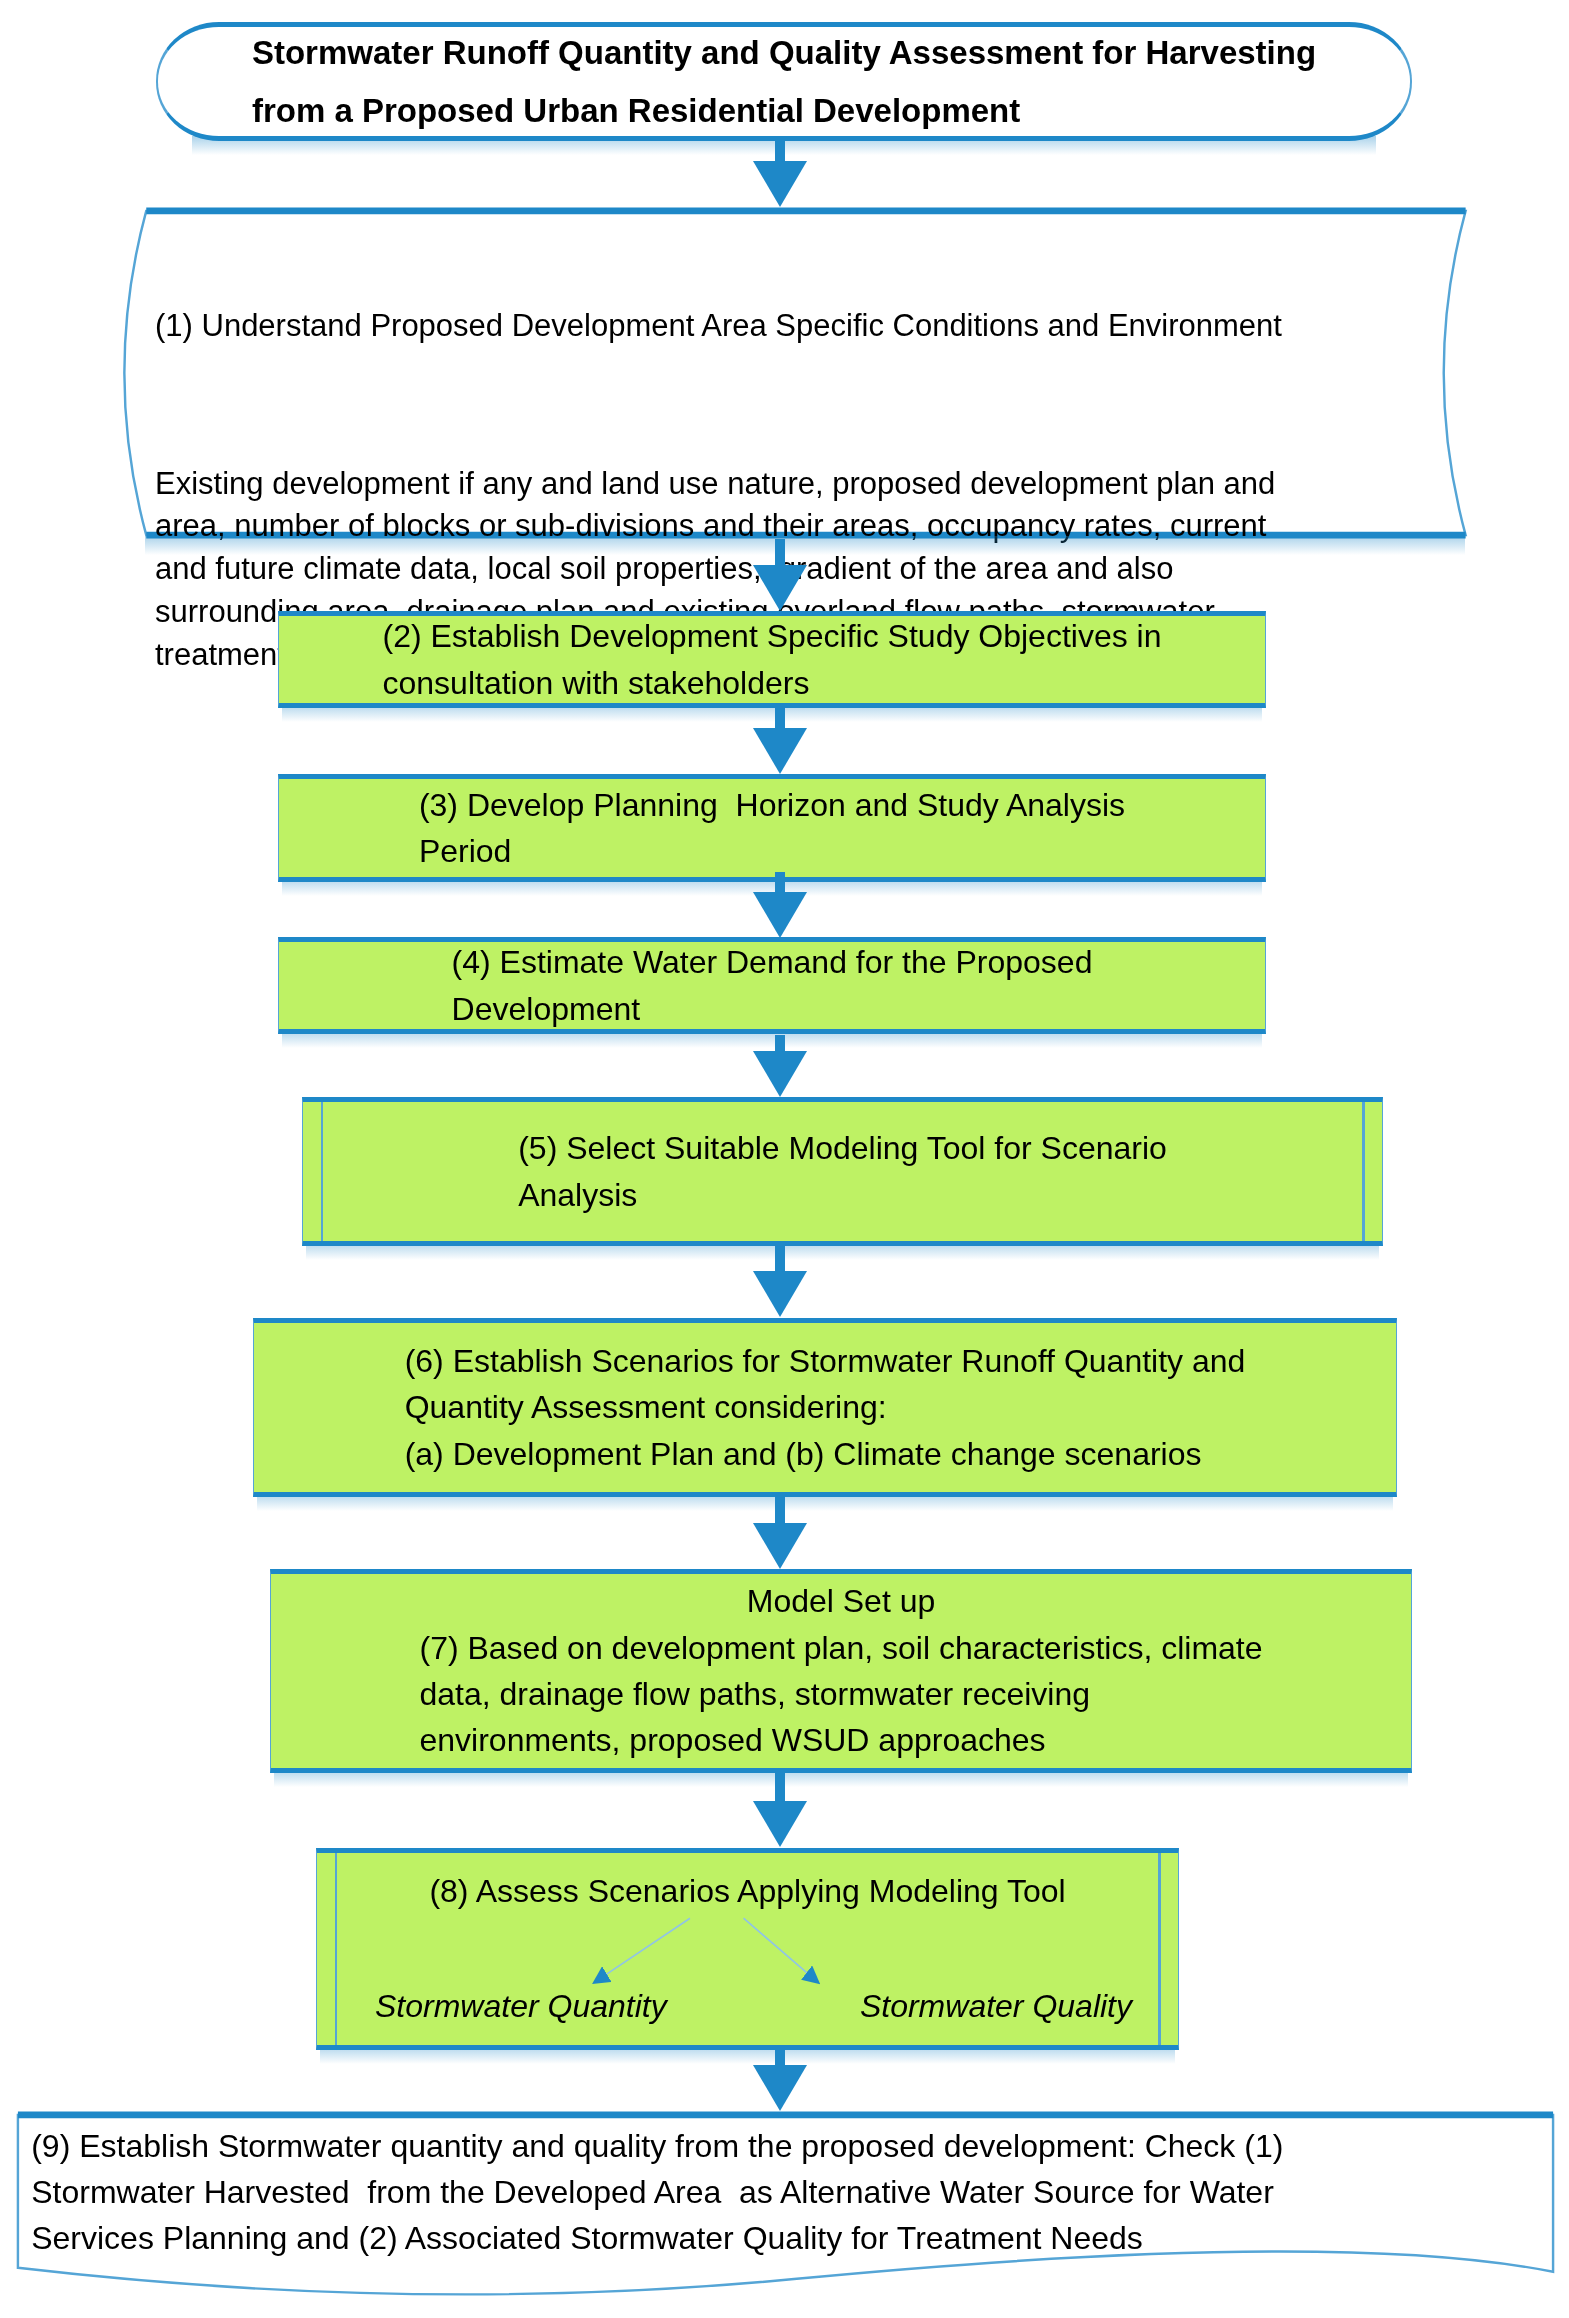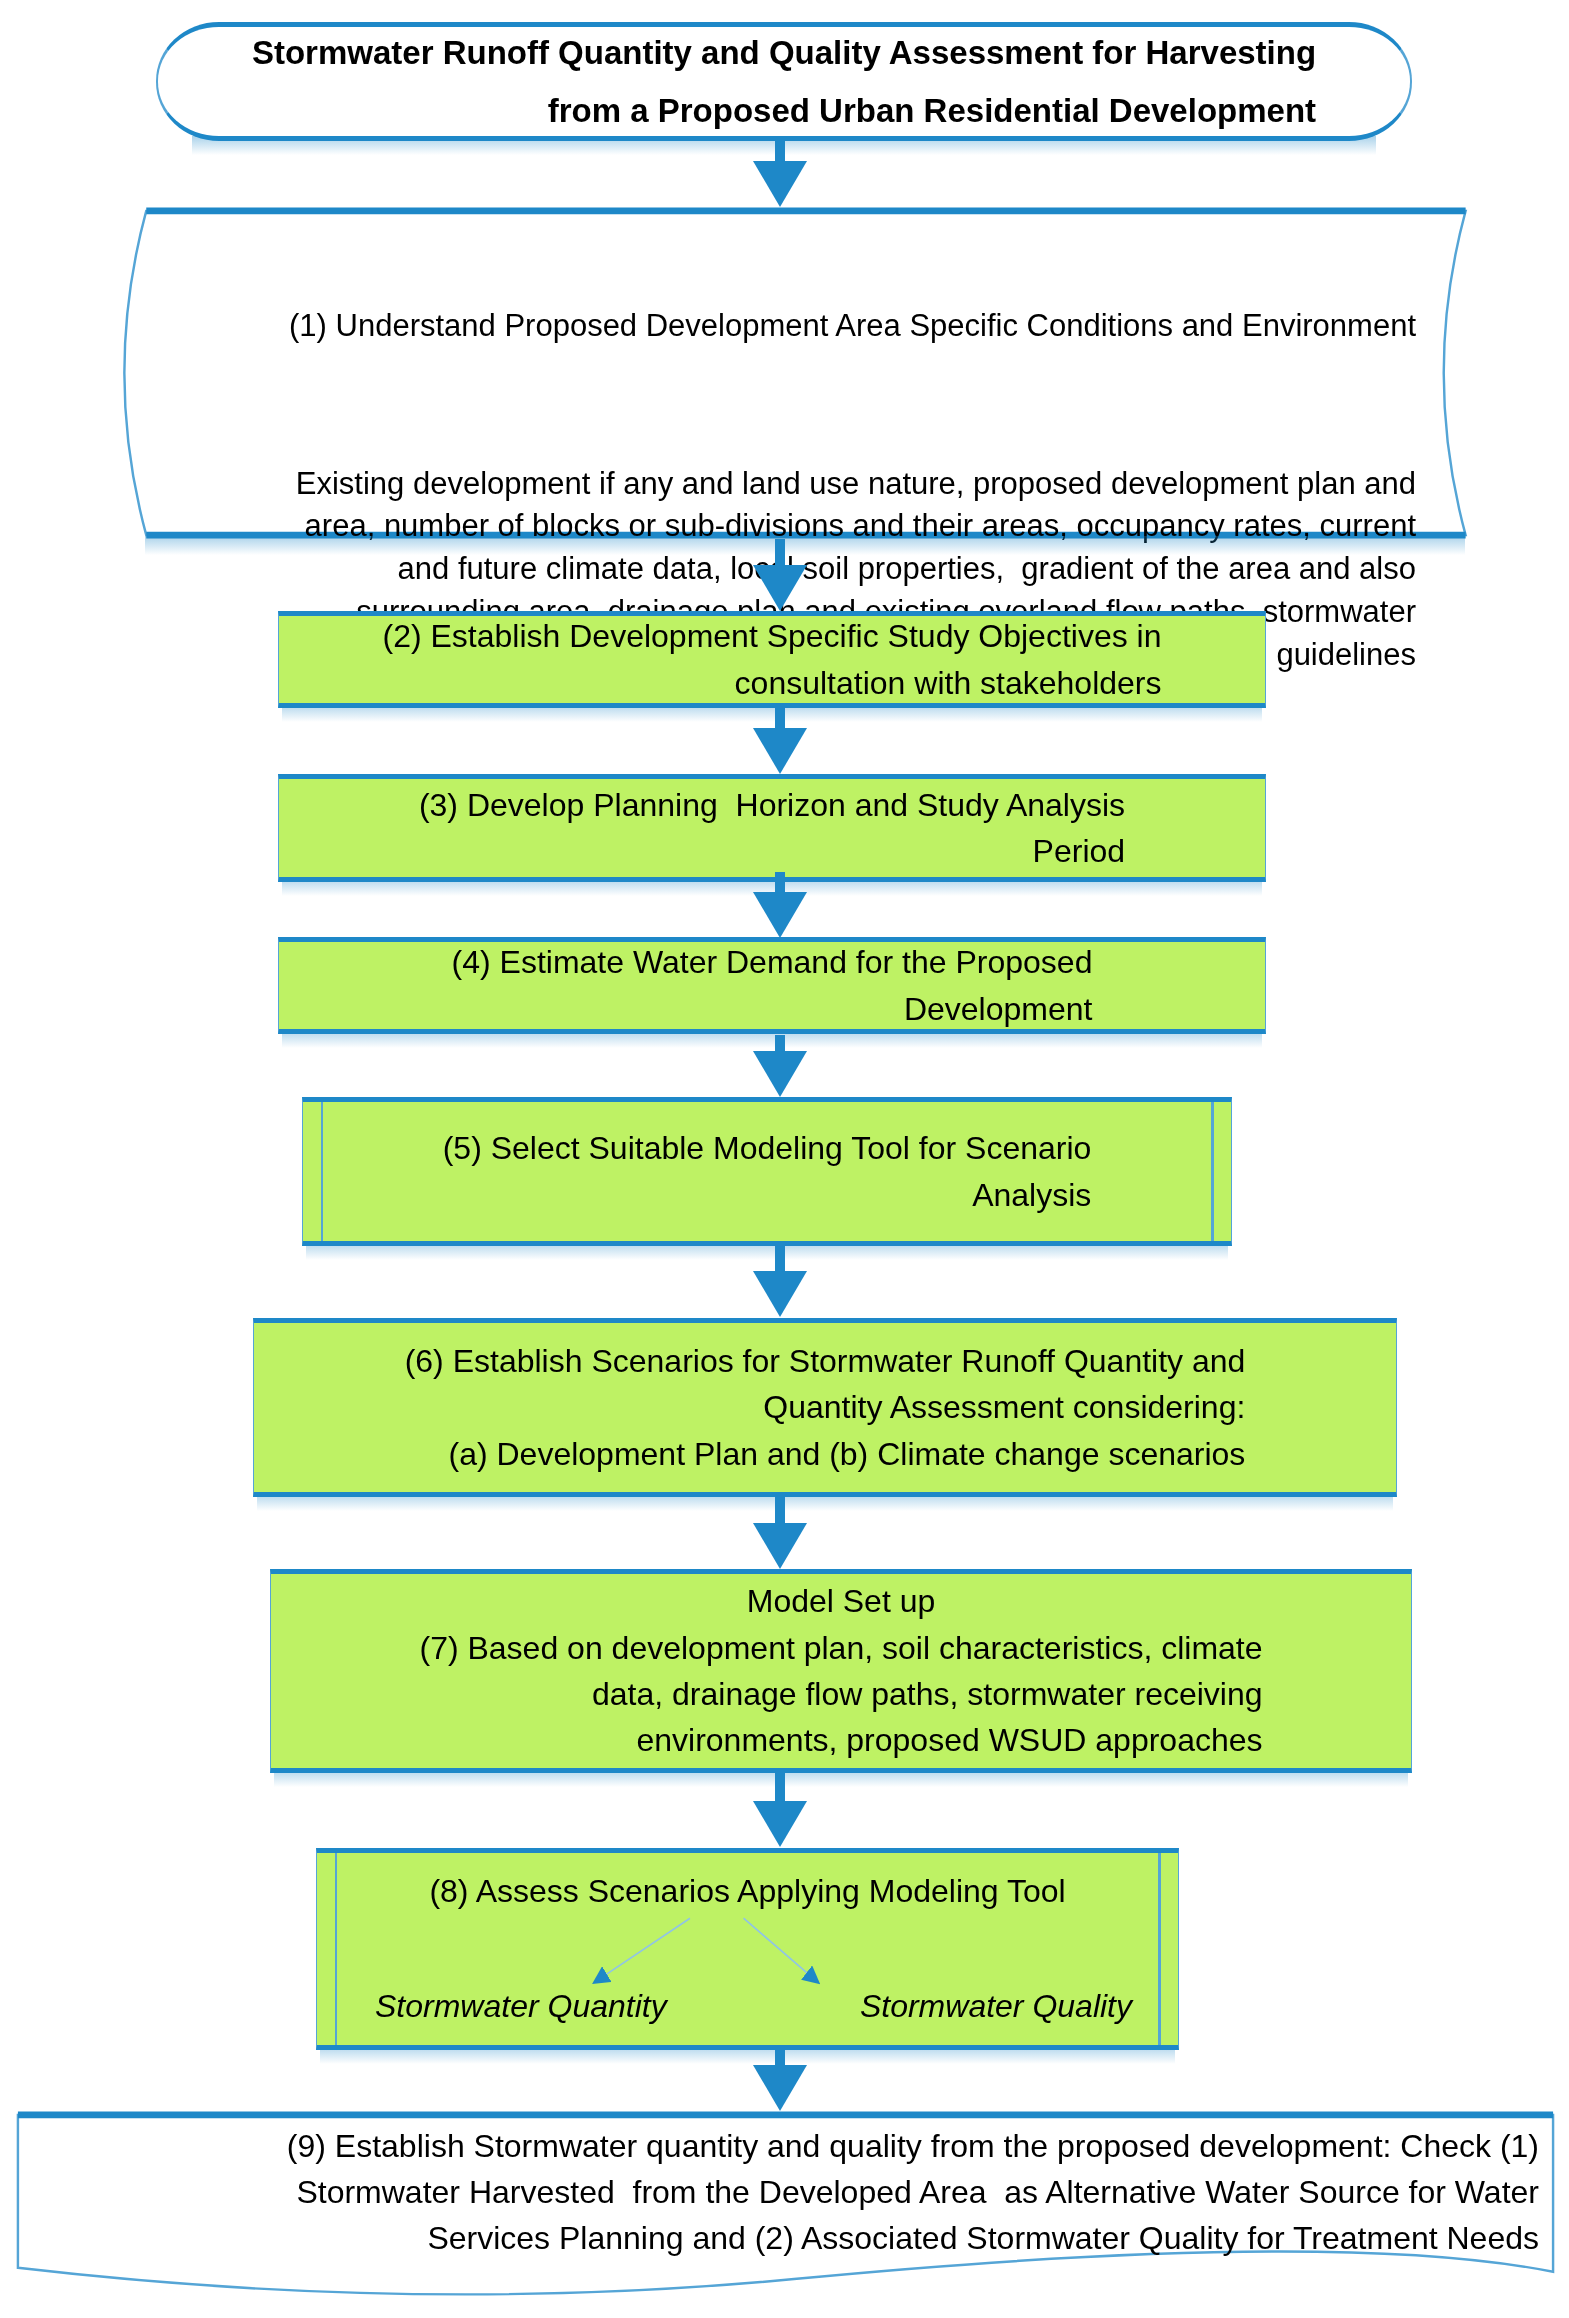"Stormwater Runoff Quantity and Quality" .txt { text-align: right -> left }
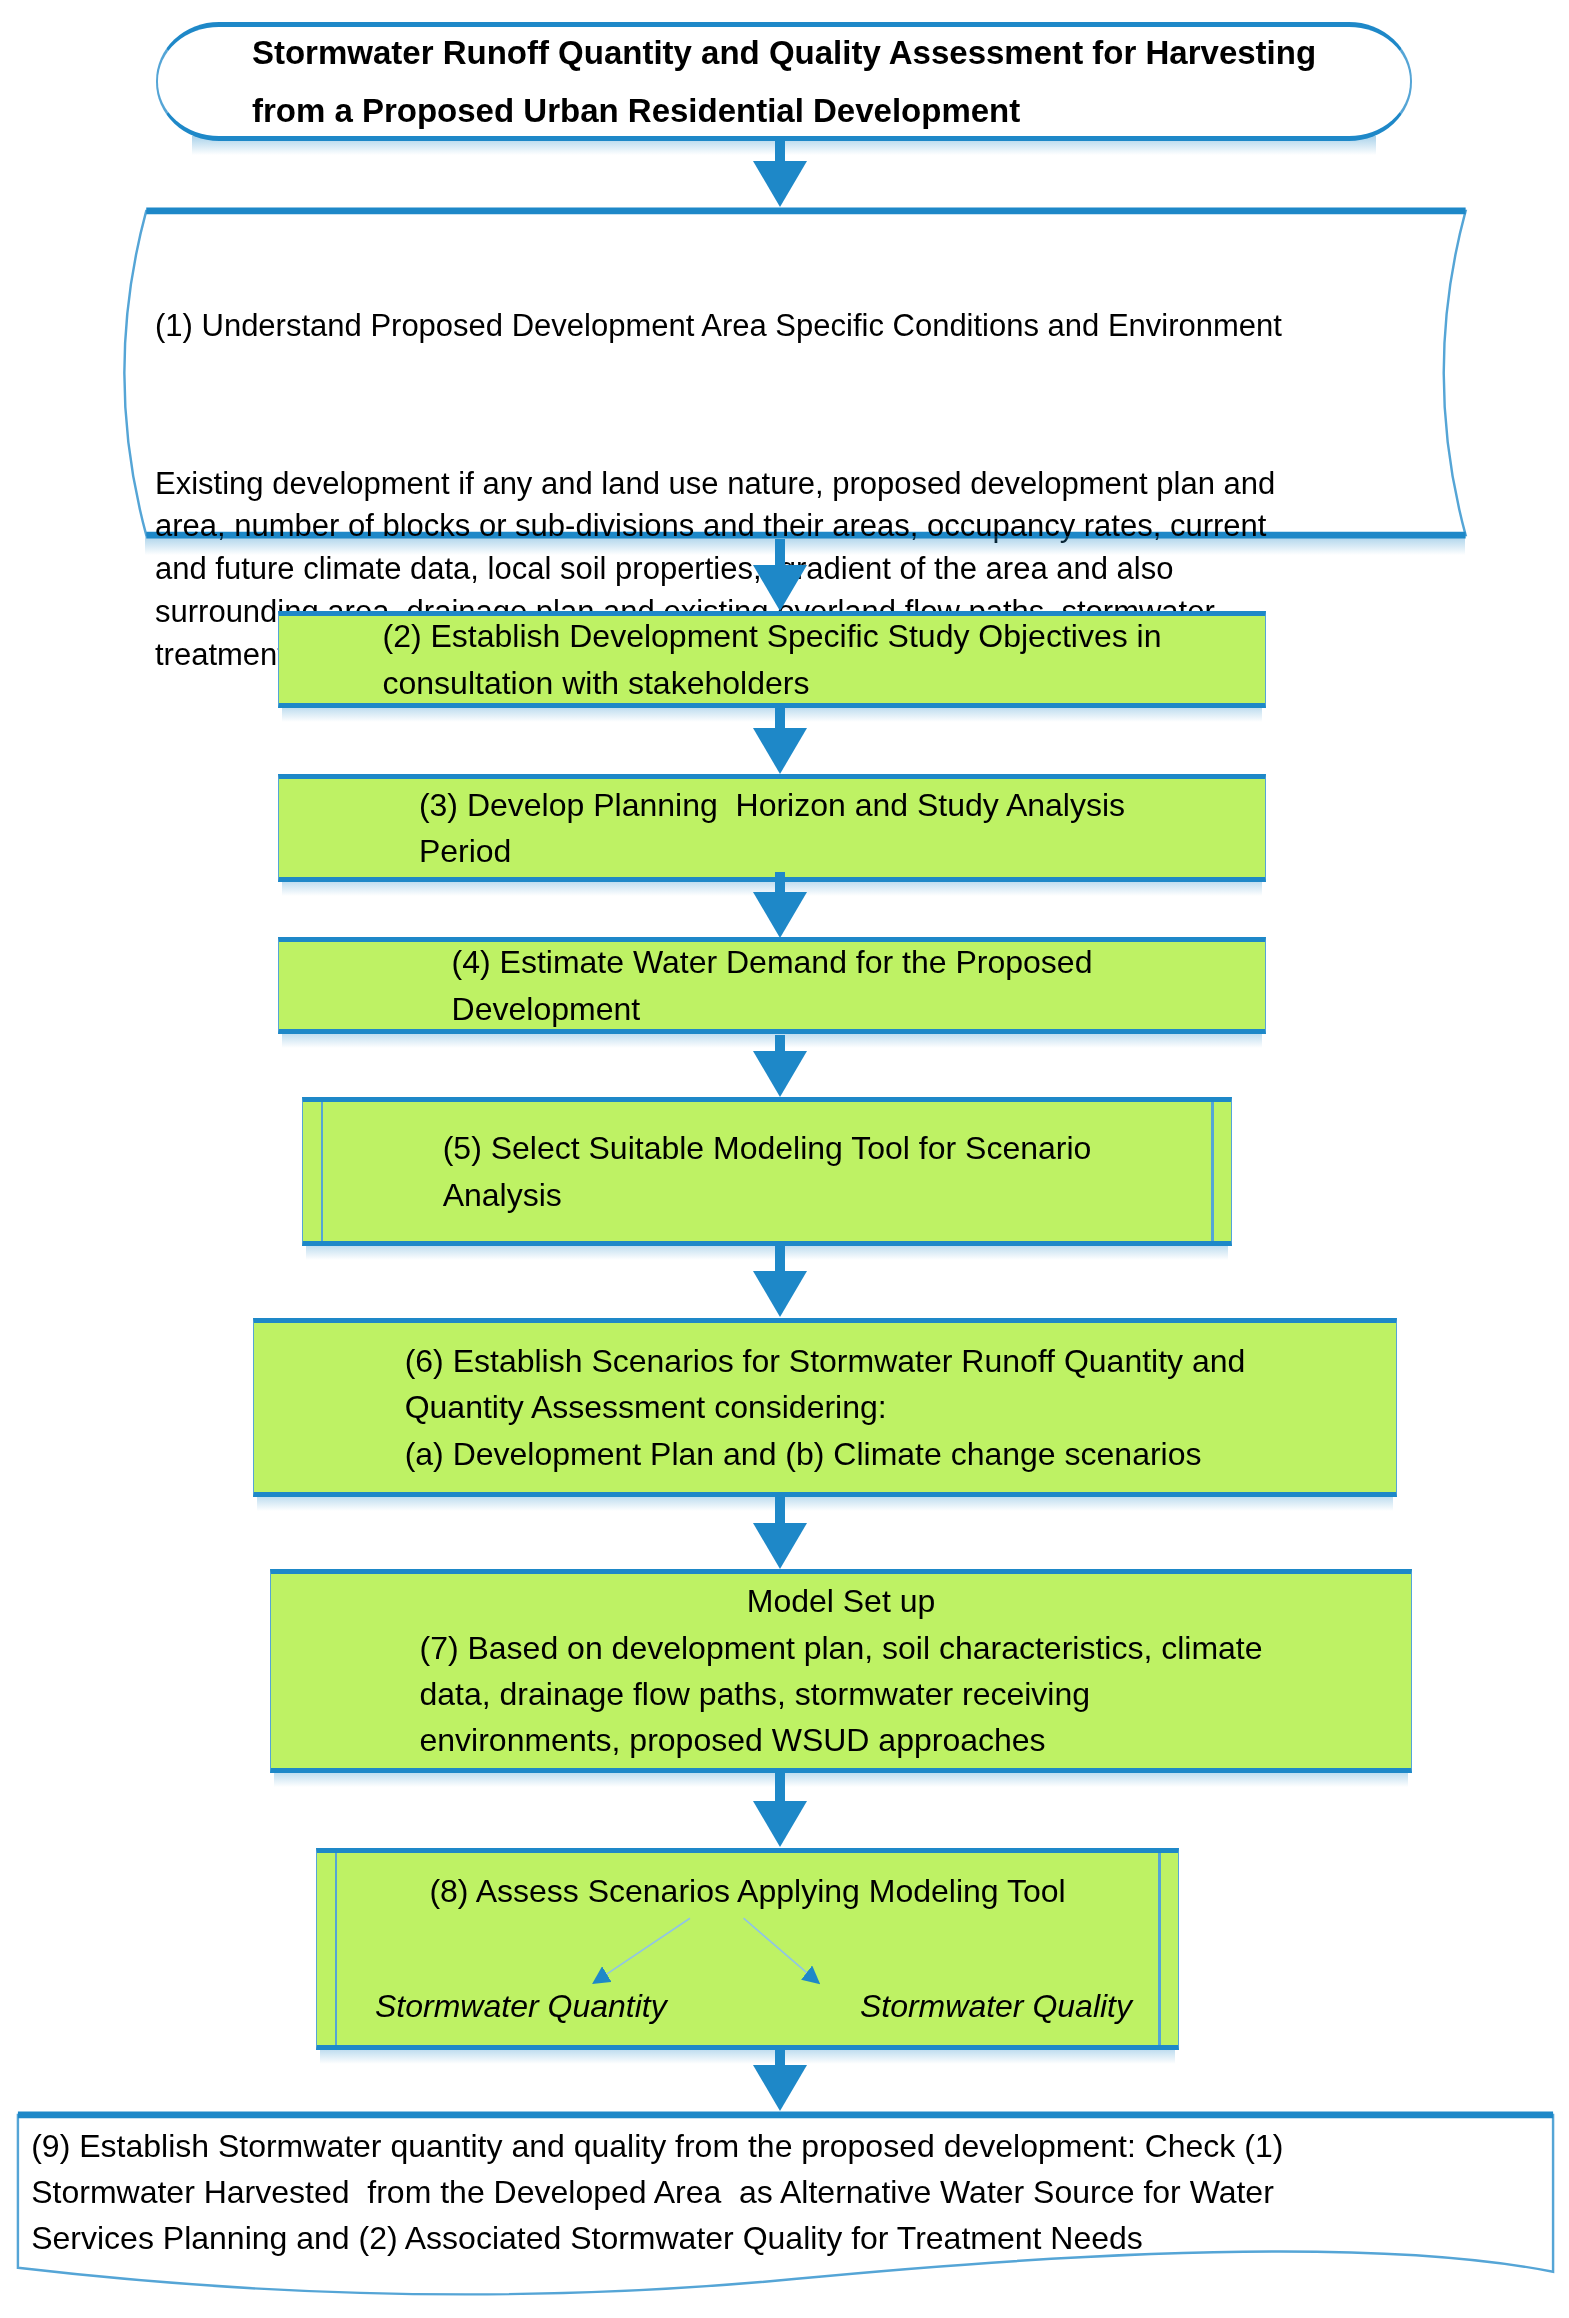"(5) Select Suitable Modeling Tool" section.shape { width: 930px -> 1081px }
